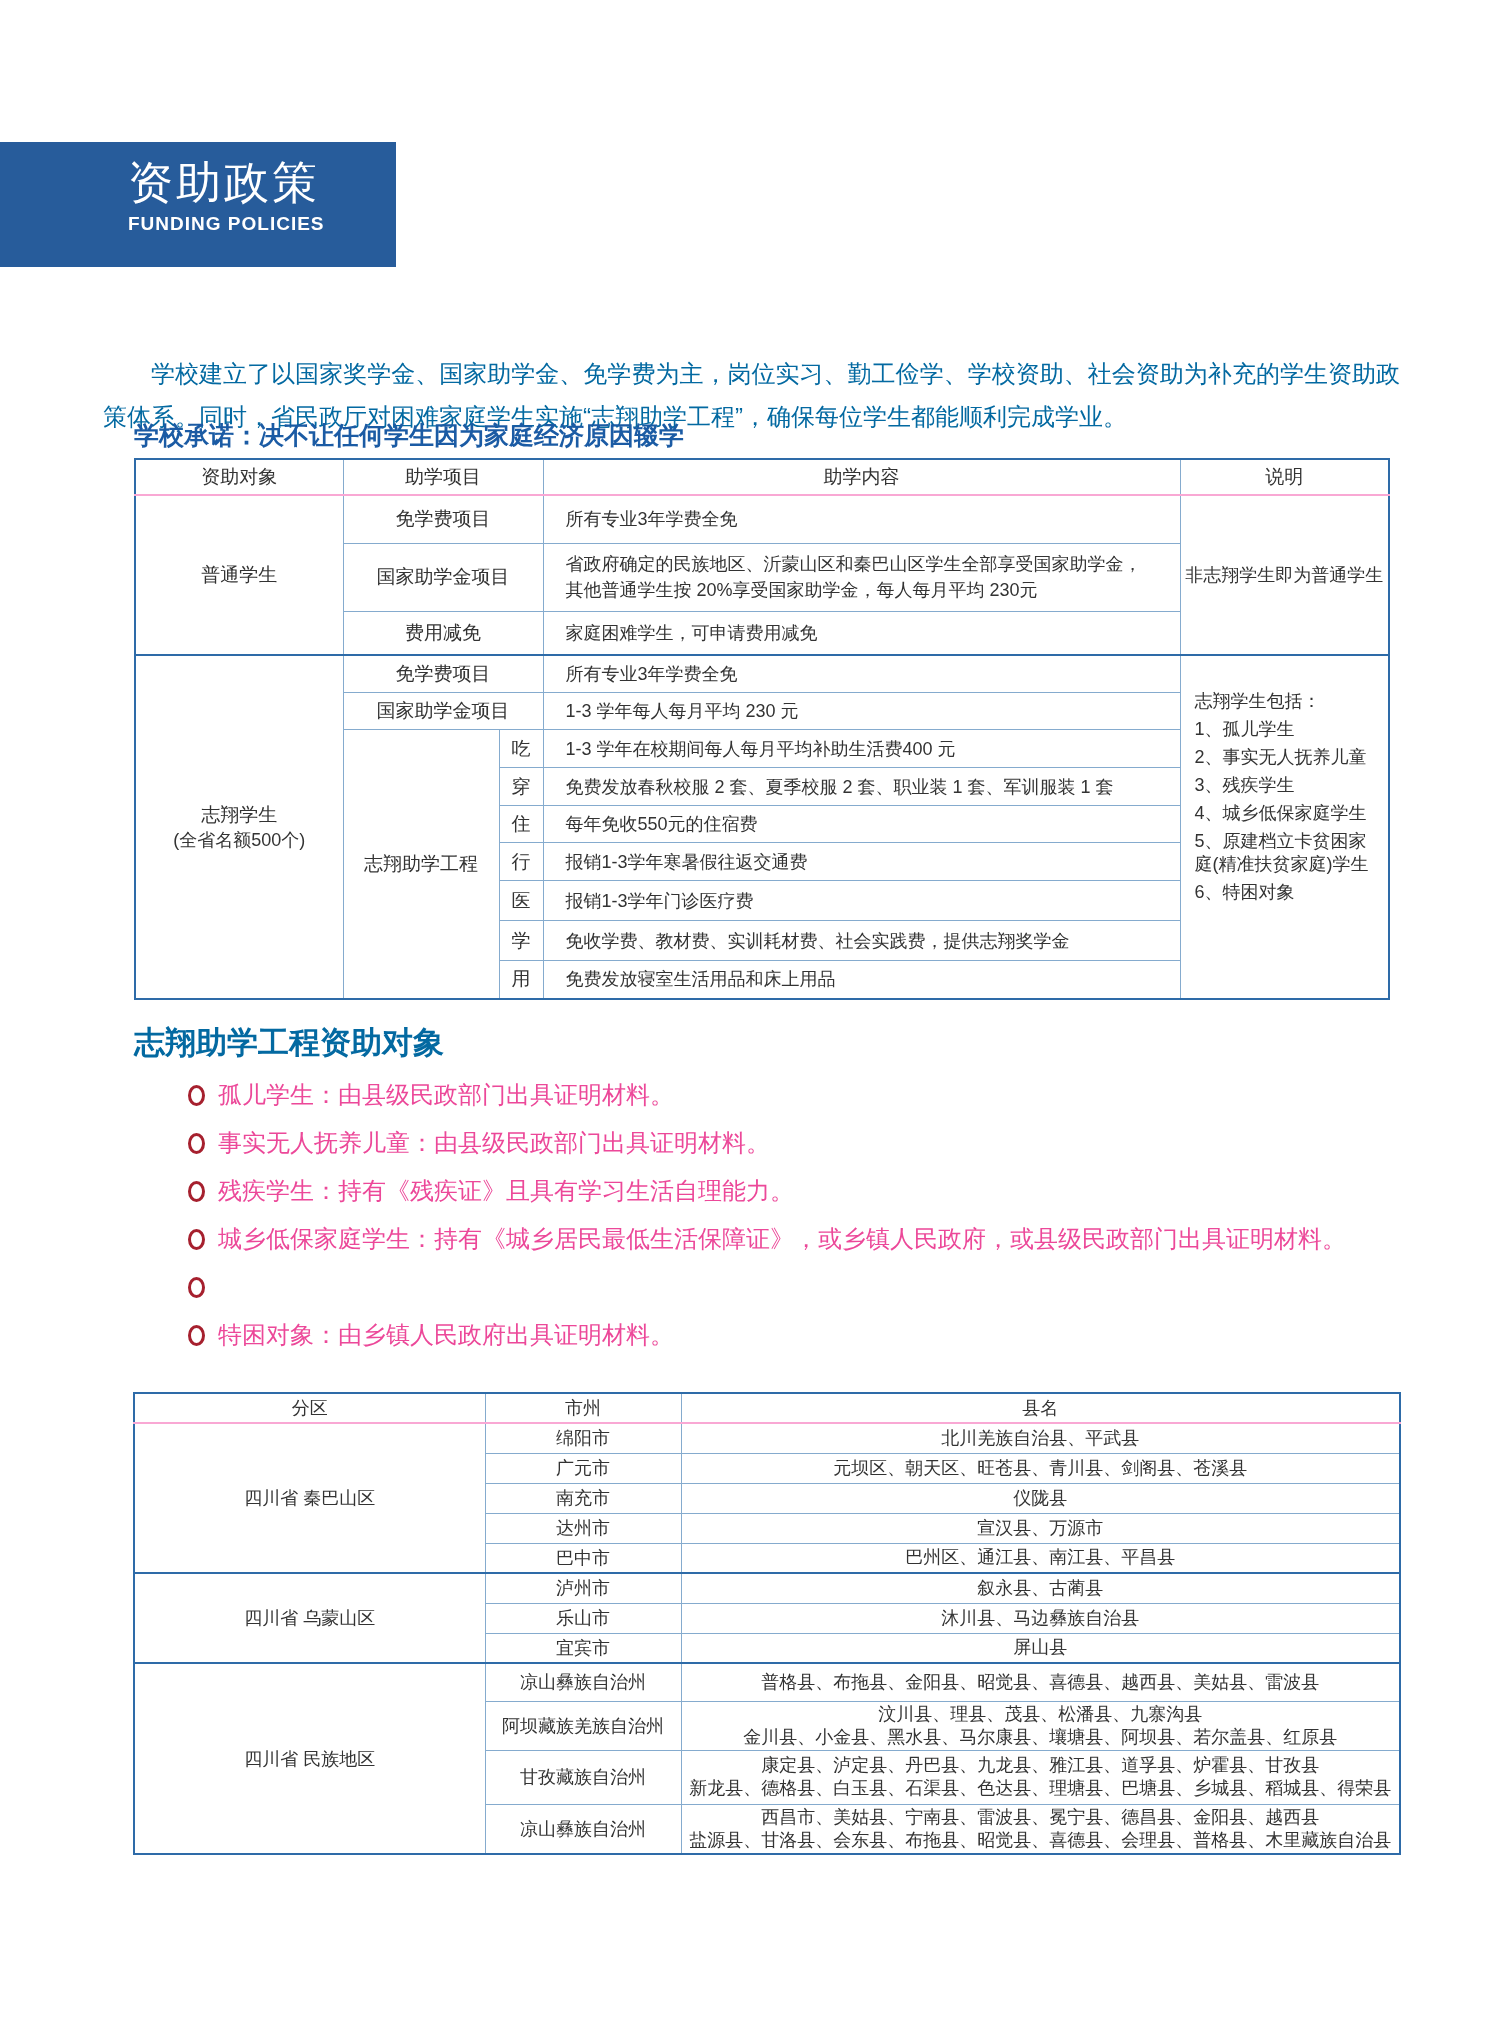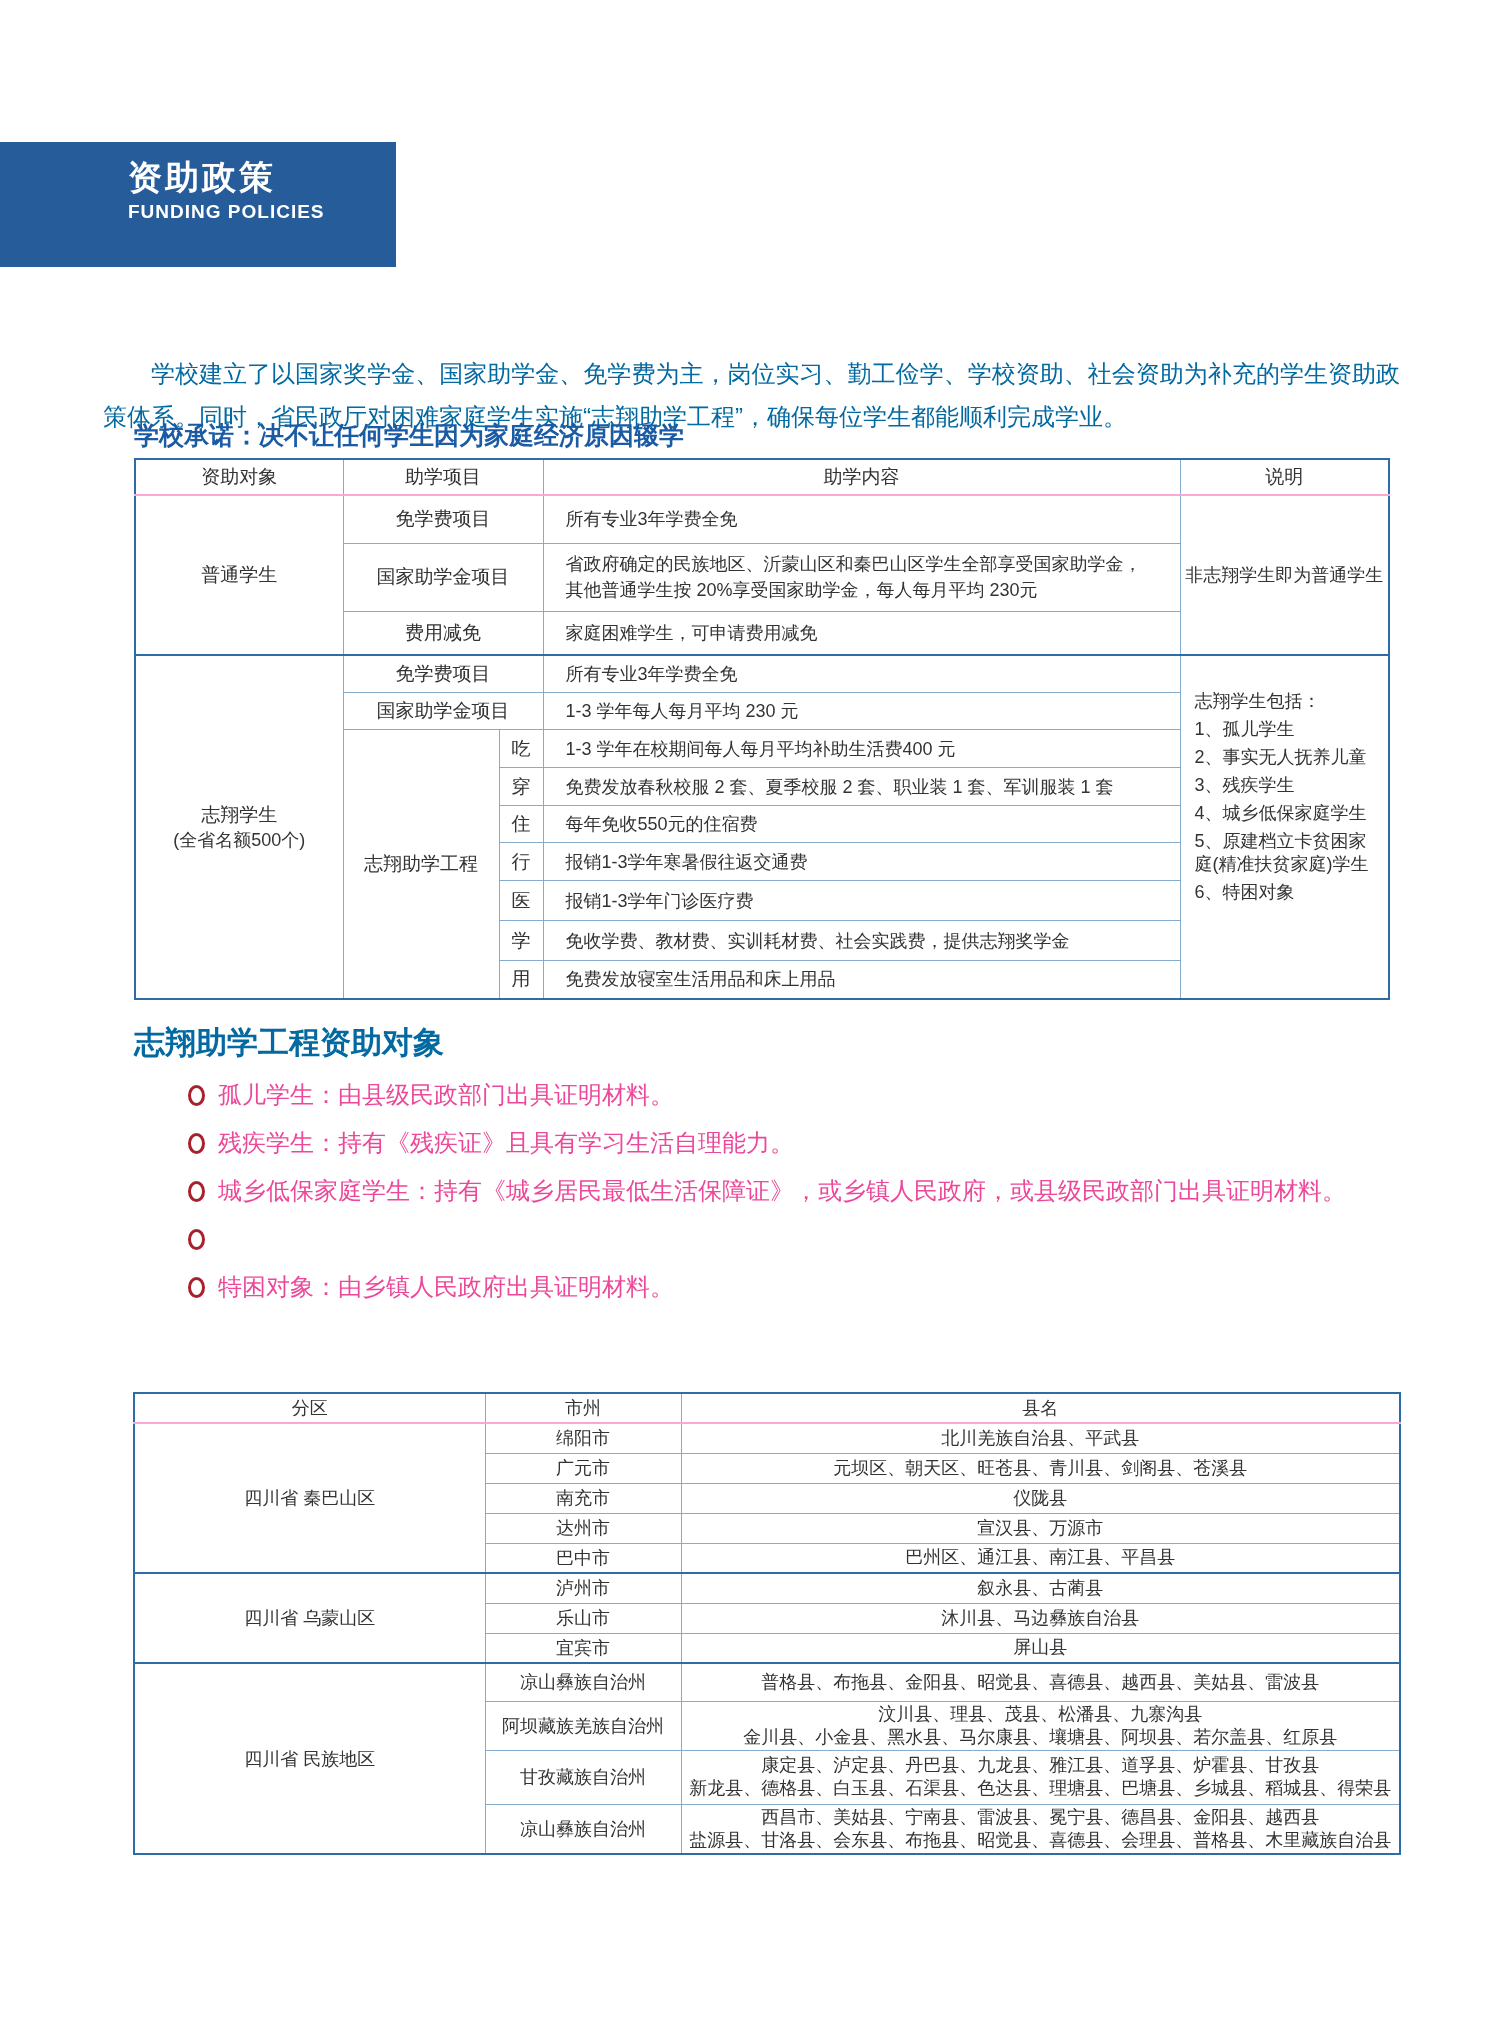"资助政策" .badge-zh { font-size: 34px -> 45px; font-weight: bold -> normal }
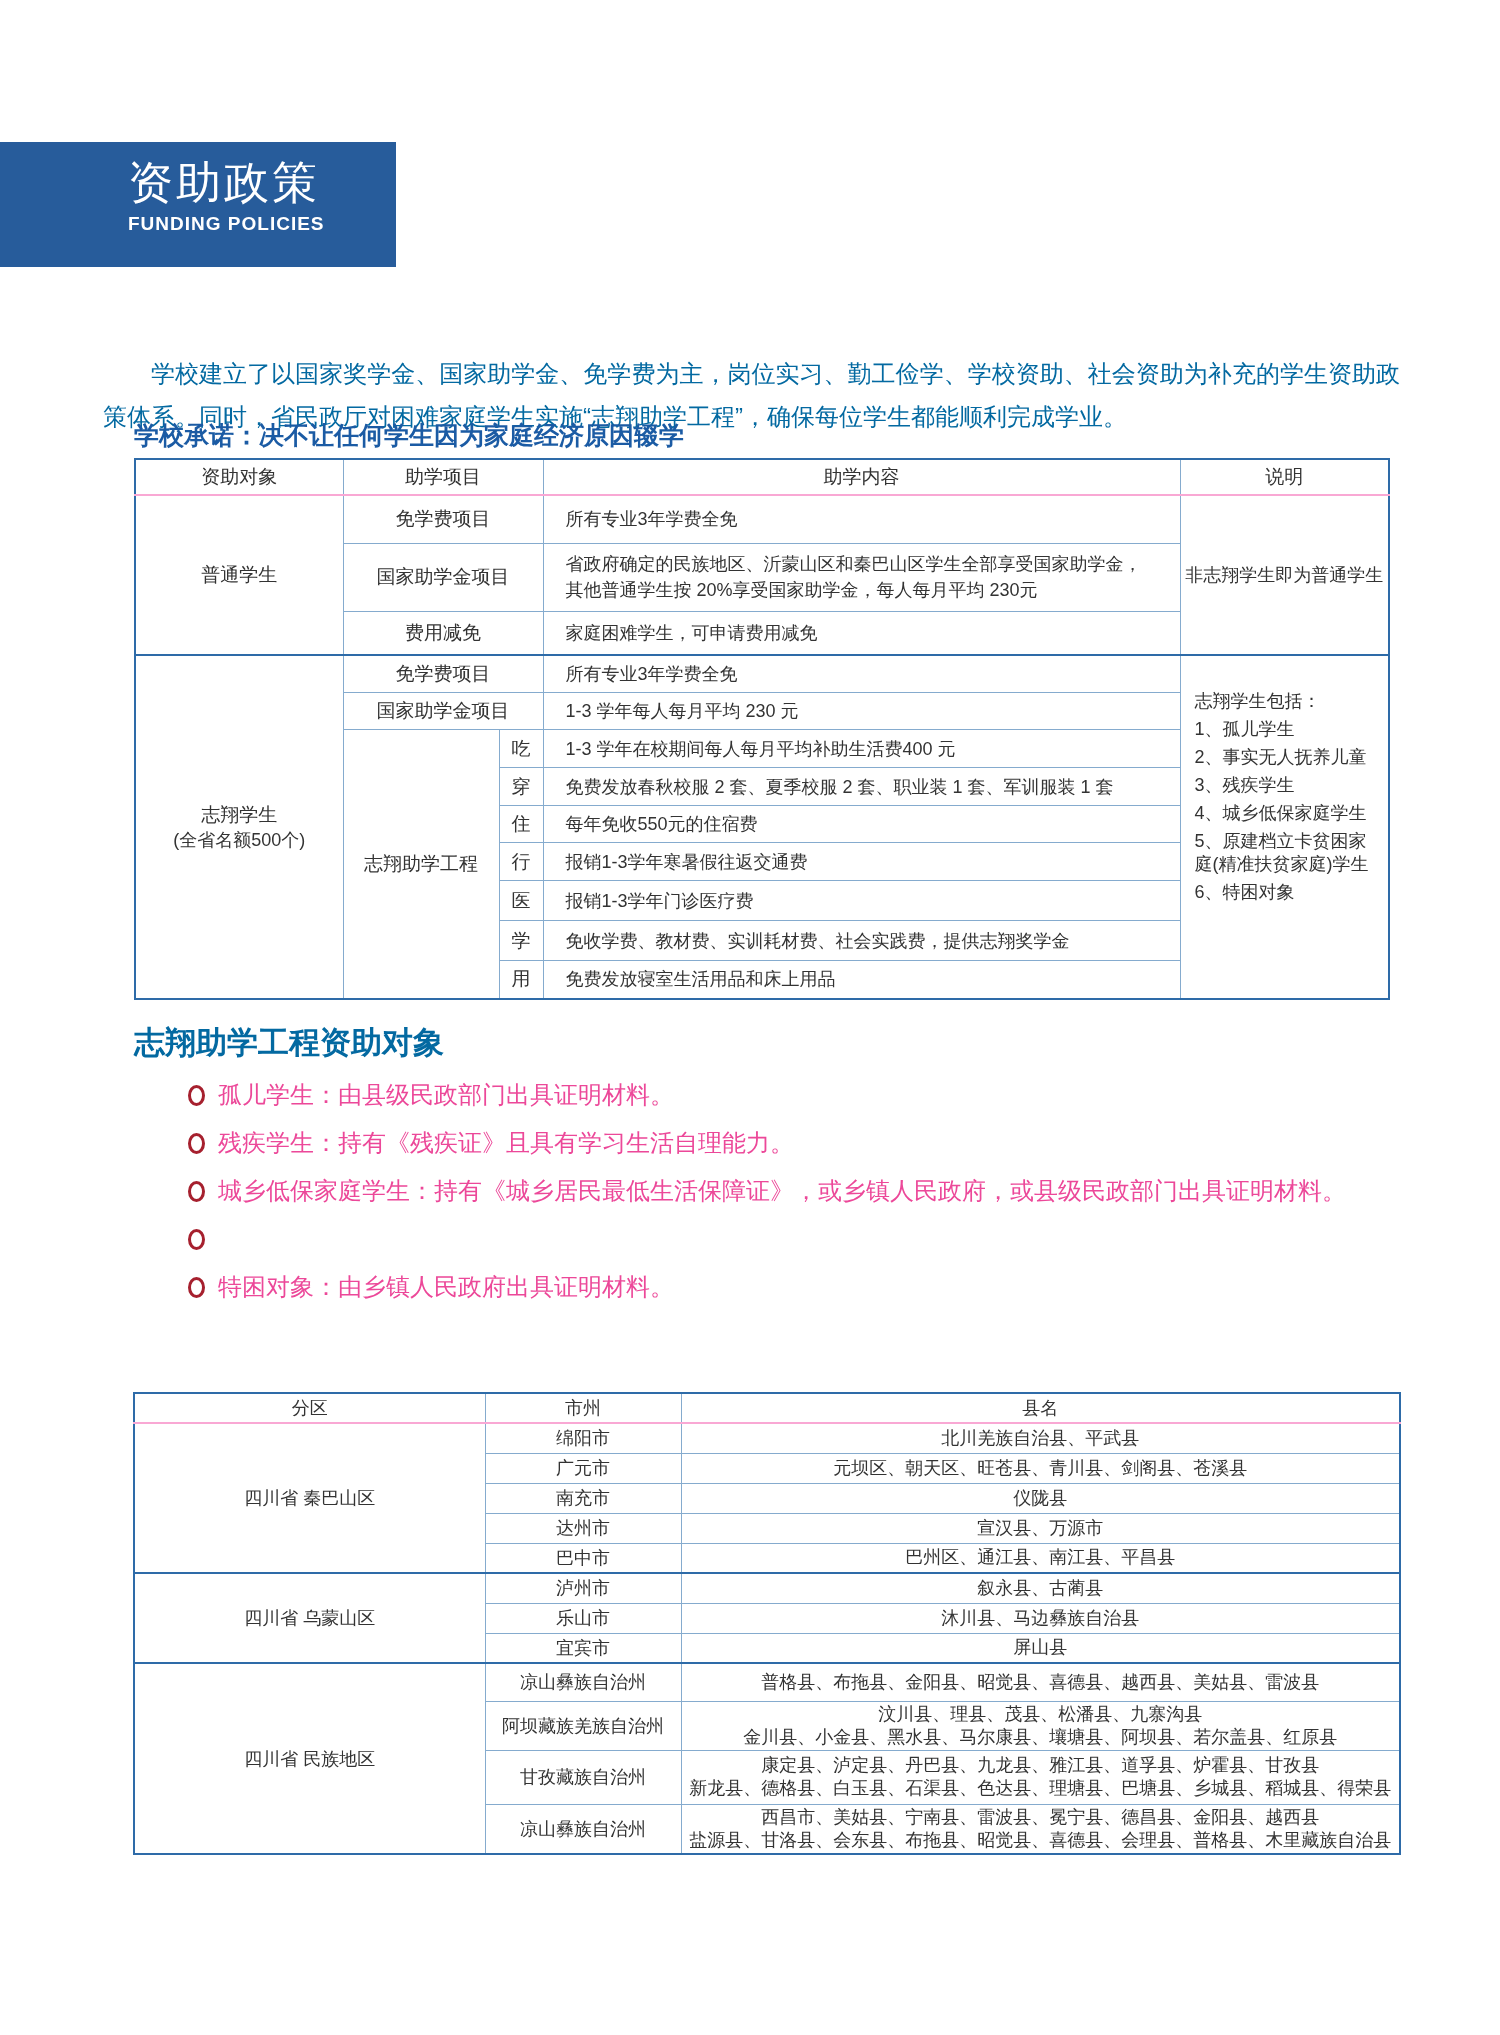"事实无人抚养儿童：由县级民政部门出具证明材料。" div.bullet { html: none -> <div> <span></span> <span>事实无人抚养儿童：由县级民政部门出具证明材料。</span> </div> }
